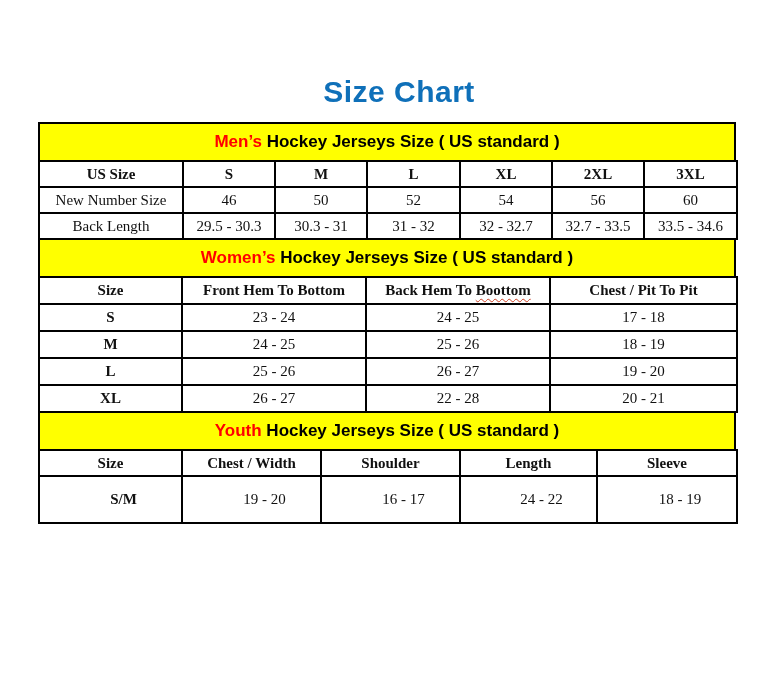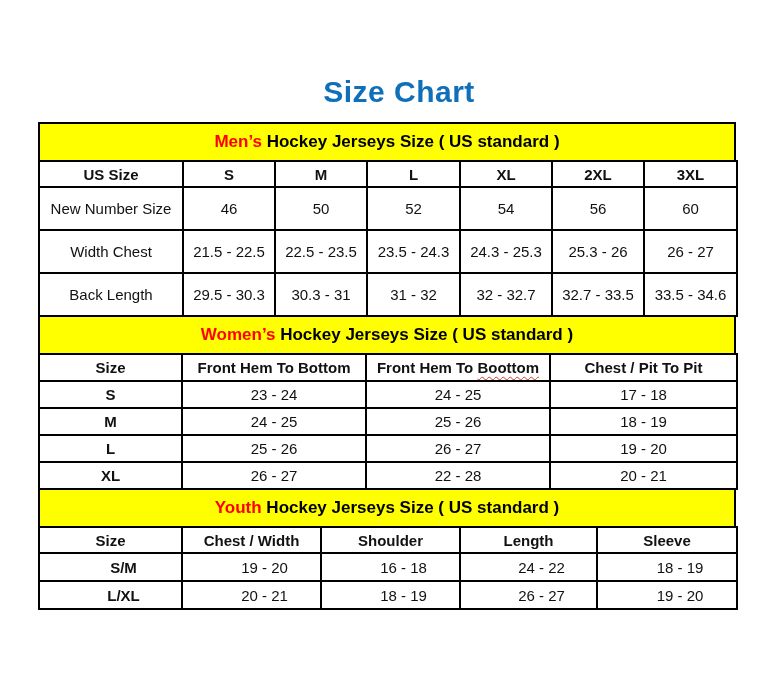"US Size" table { font-family: none -> Liberation Serif, serif }
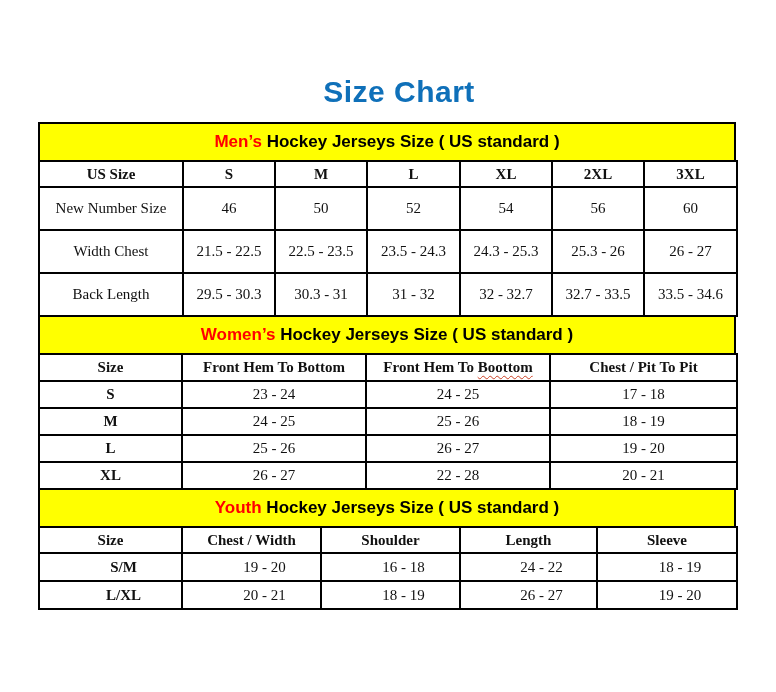"New Number Size" .mens td { height: 43px -> 26px }
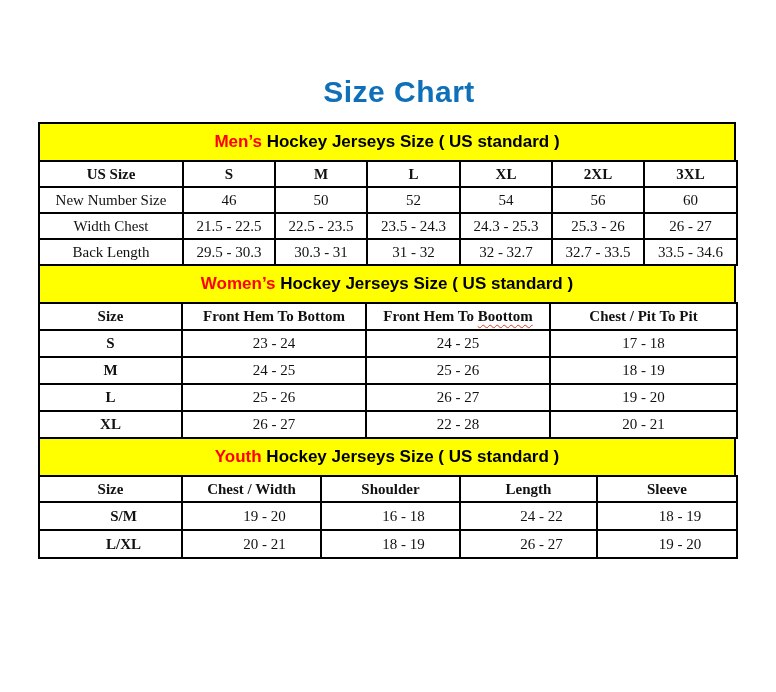"Width Chest" tr { html: <tr> <td>Width Chest</td> <td>21.5 - 22.5</td> <td>22.5 - 23.5</td> <td>23.5 - 24.3</td> <td>24.3 - 25.3</td> <td>25.3 - 26</td> <td>26 - 27</td> </tr> -> none }
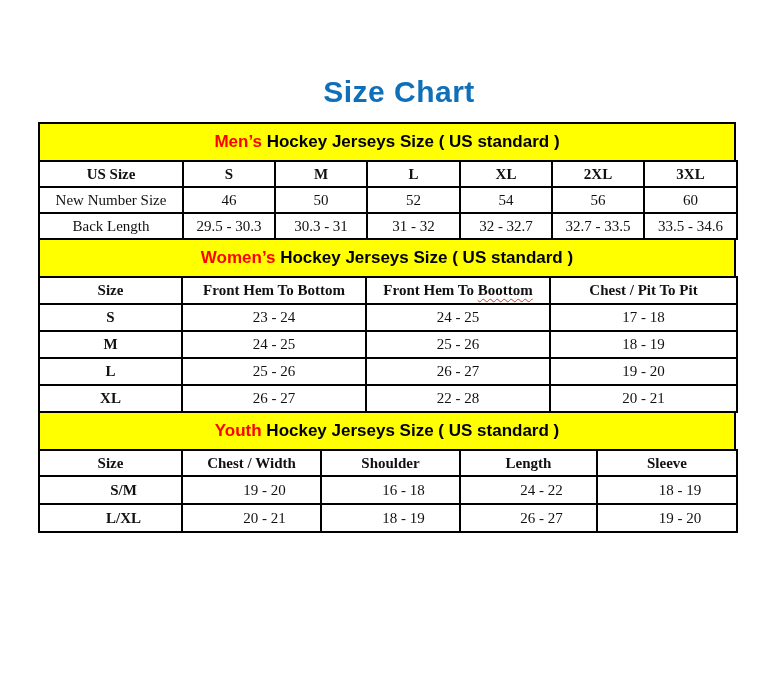"Front Hem To" span { text: Front -> Back }
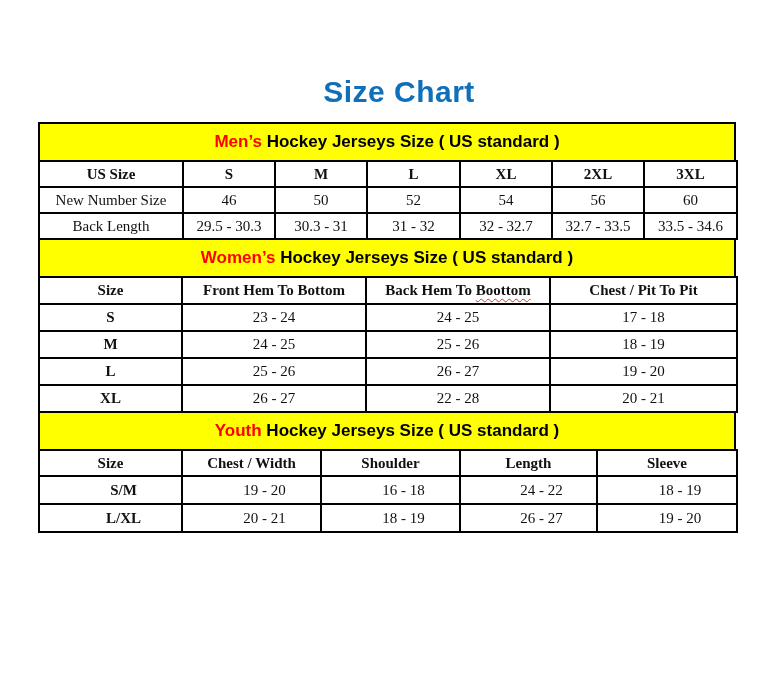"S/M" .youth td { height: 28px -> 47px }
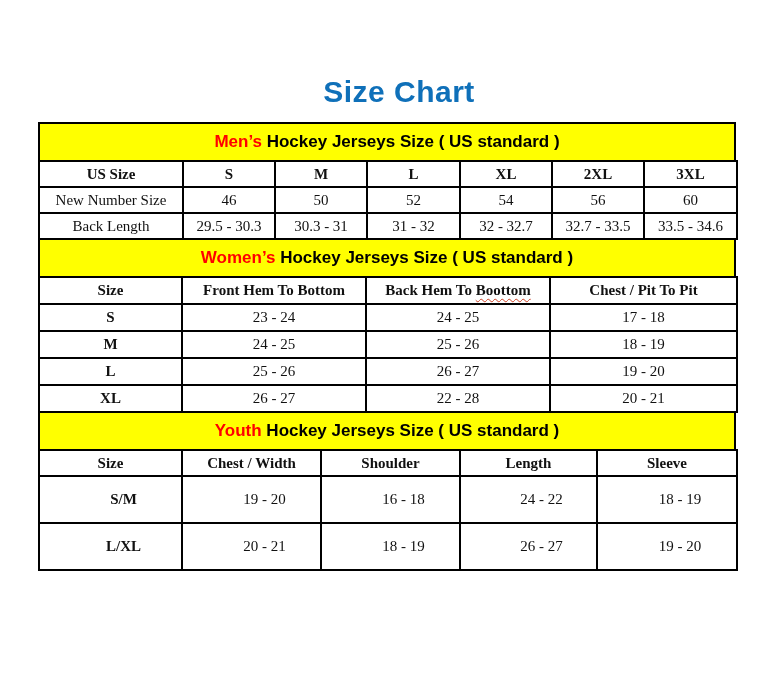"16 - 18" td { text: 18 -> 17 }
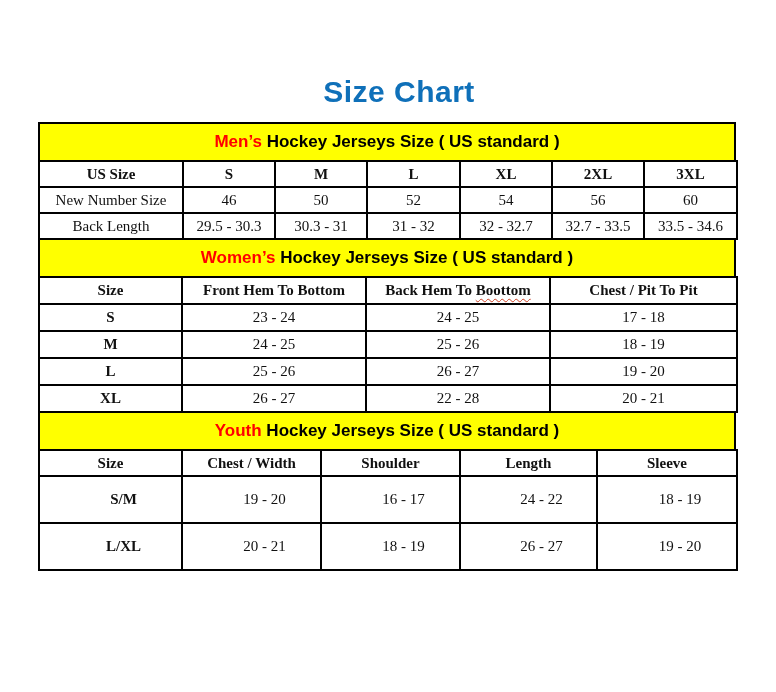"L/XL" tr { html: <tr> <td>L/XL</td> <td>20 - 21</td> <td>18 - 19</td> <td>26 - 27</td> <td>19 - 20</td> </tr> -> none }
